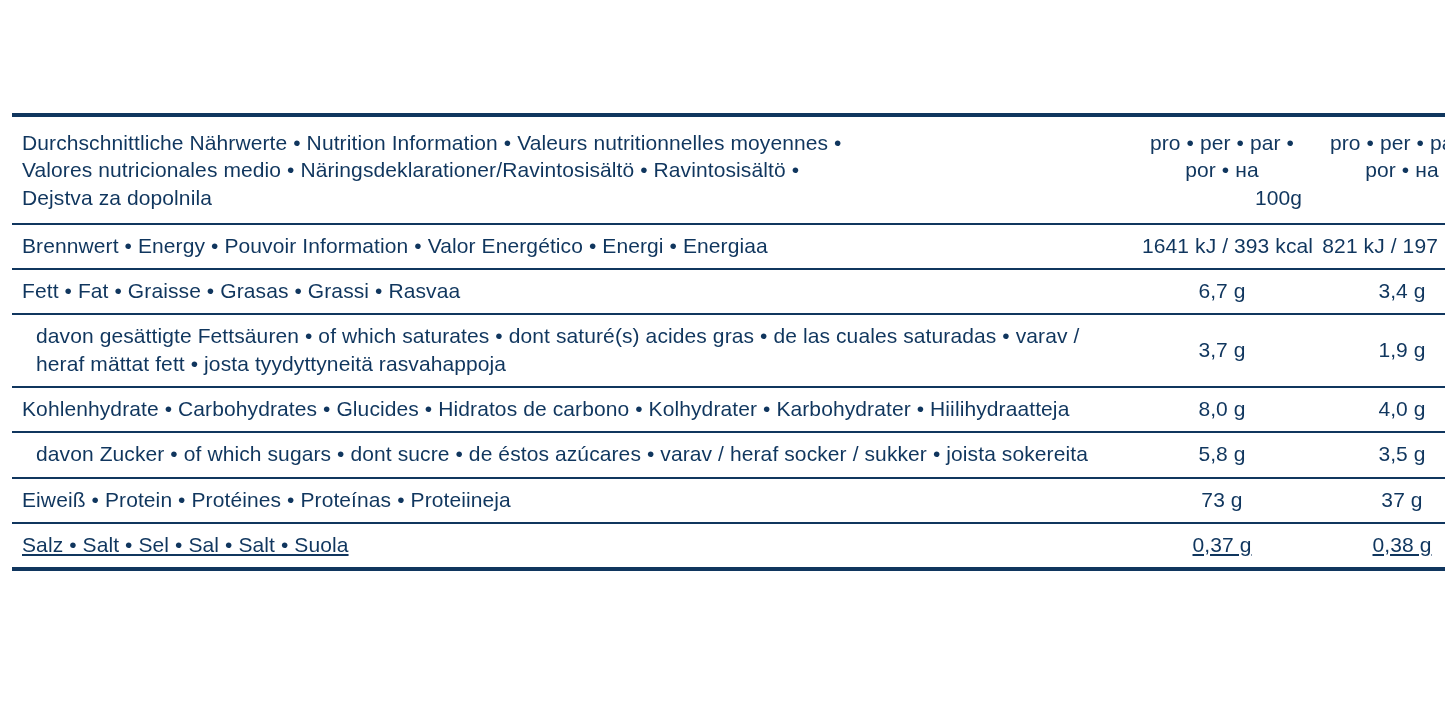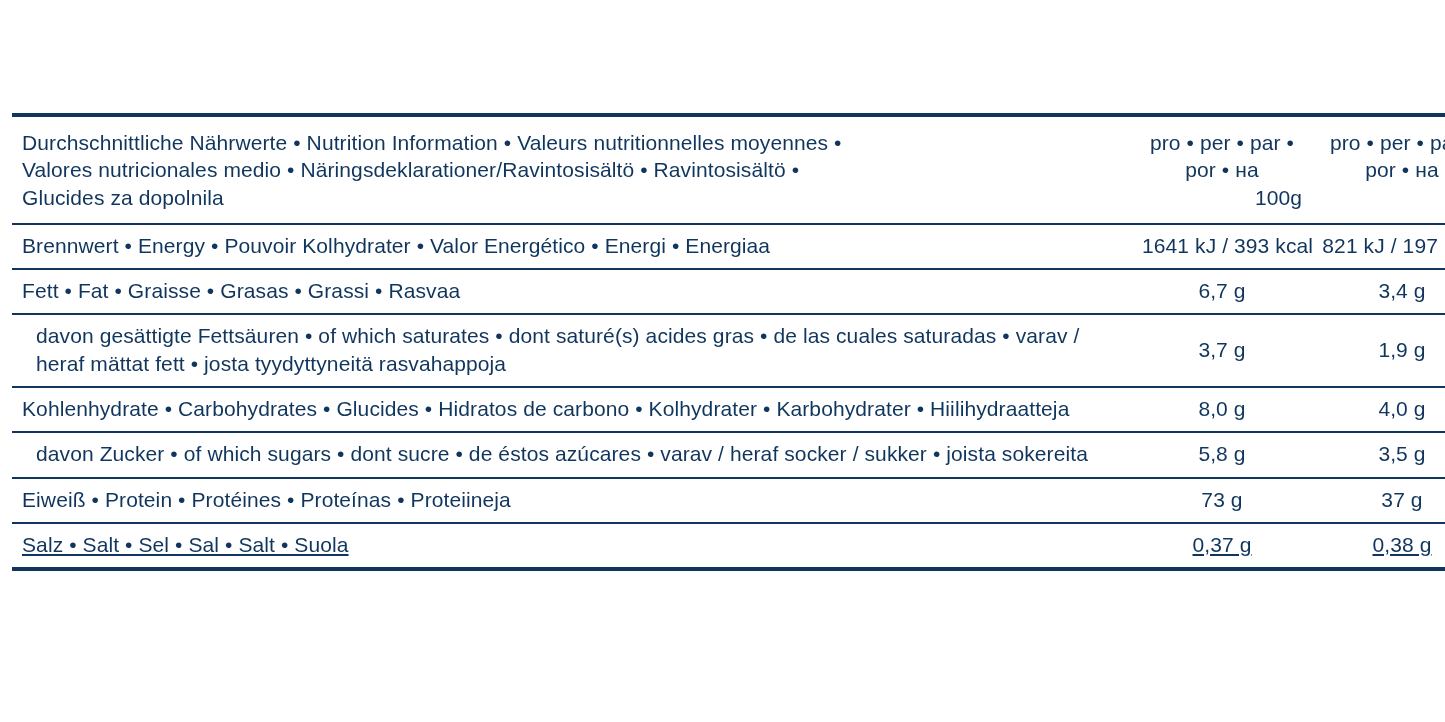"Glucides za dopolnila" div { text: Glucides -> Dejstva }
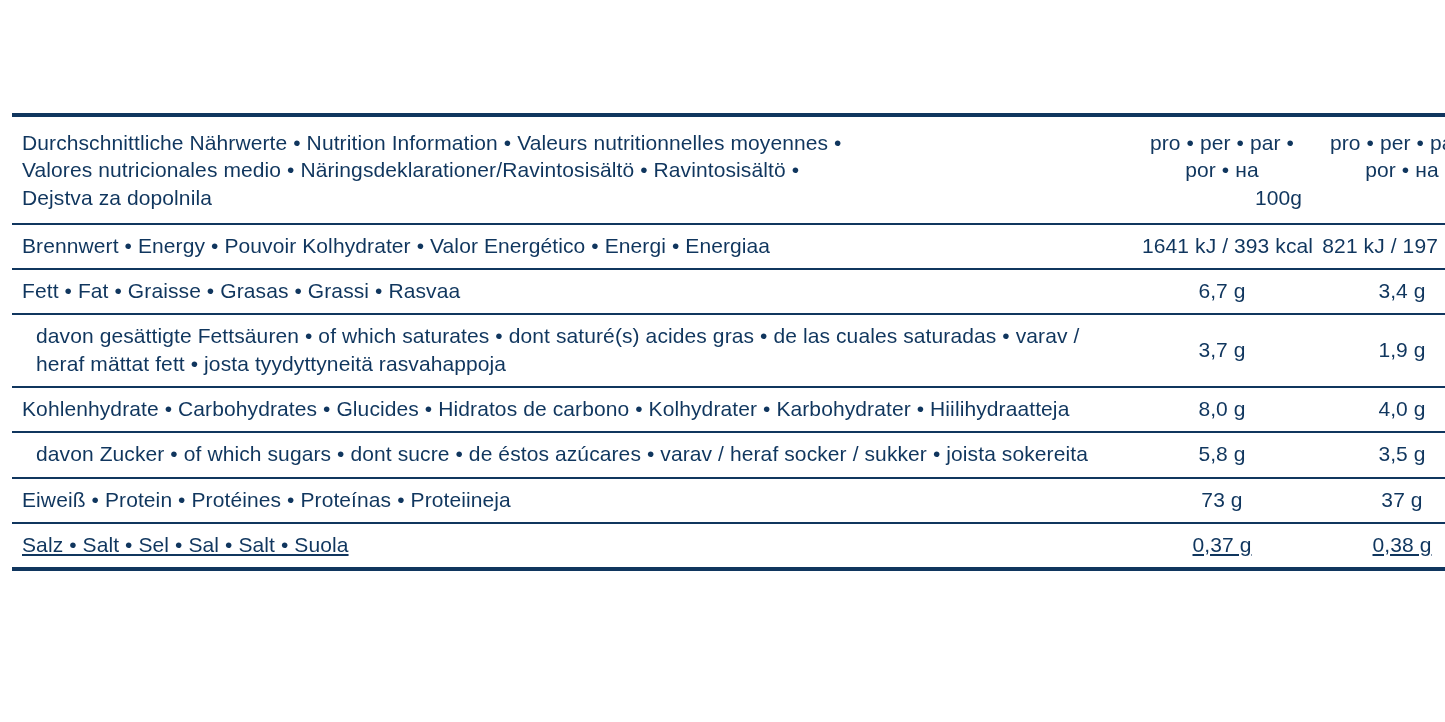"Brennwert • Energy • Pouvoir" td.col-label { text: Kolhydrater -> Information }
